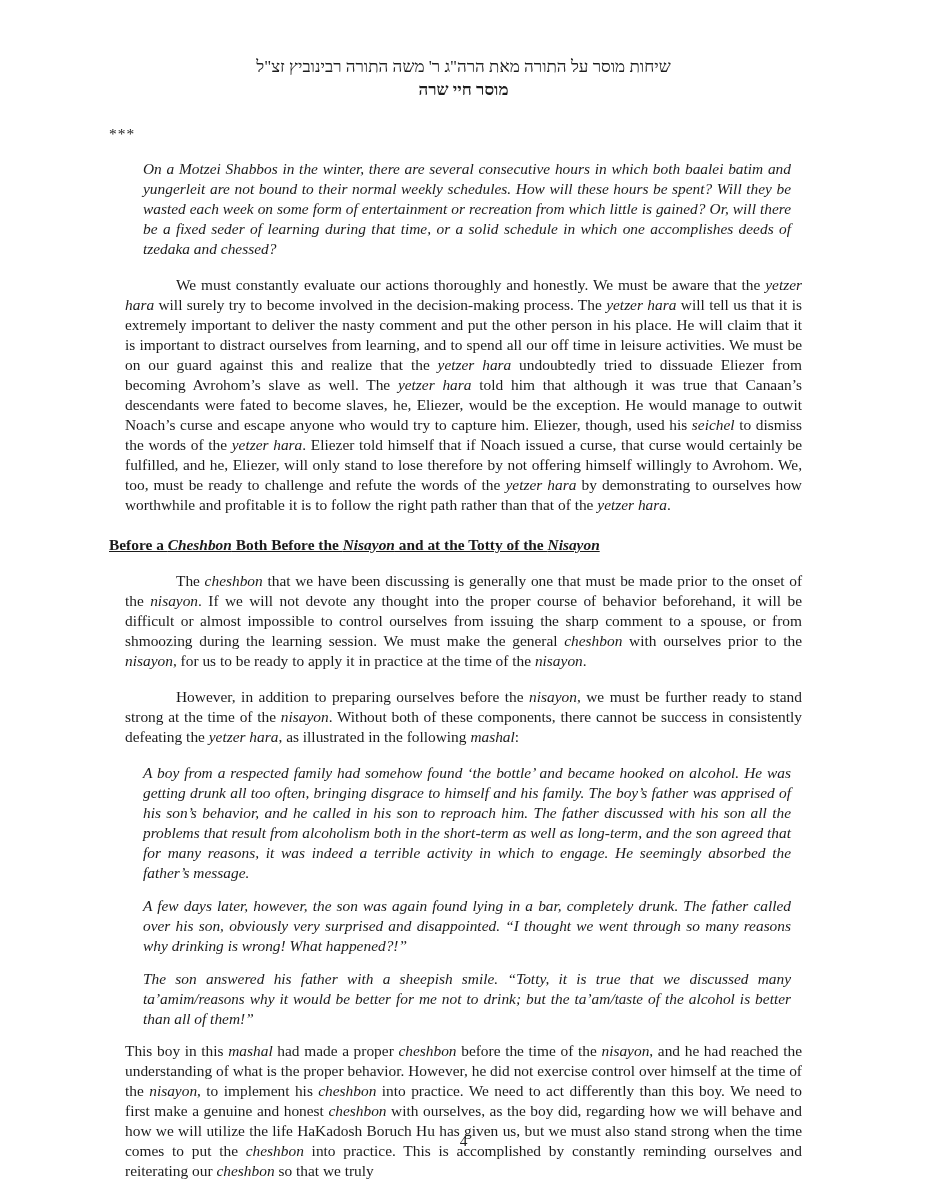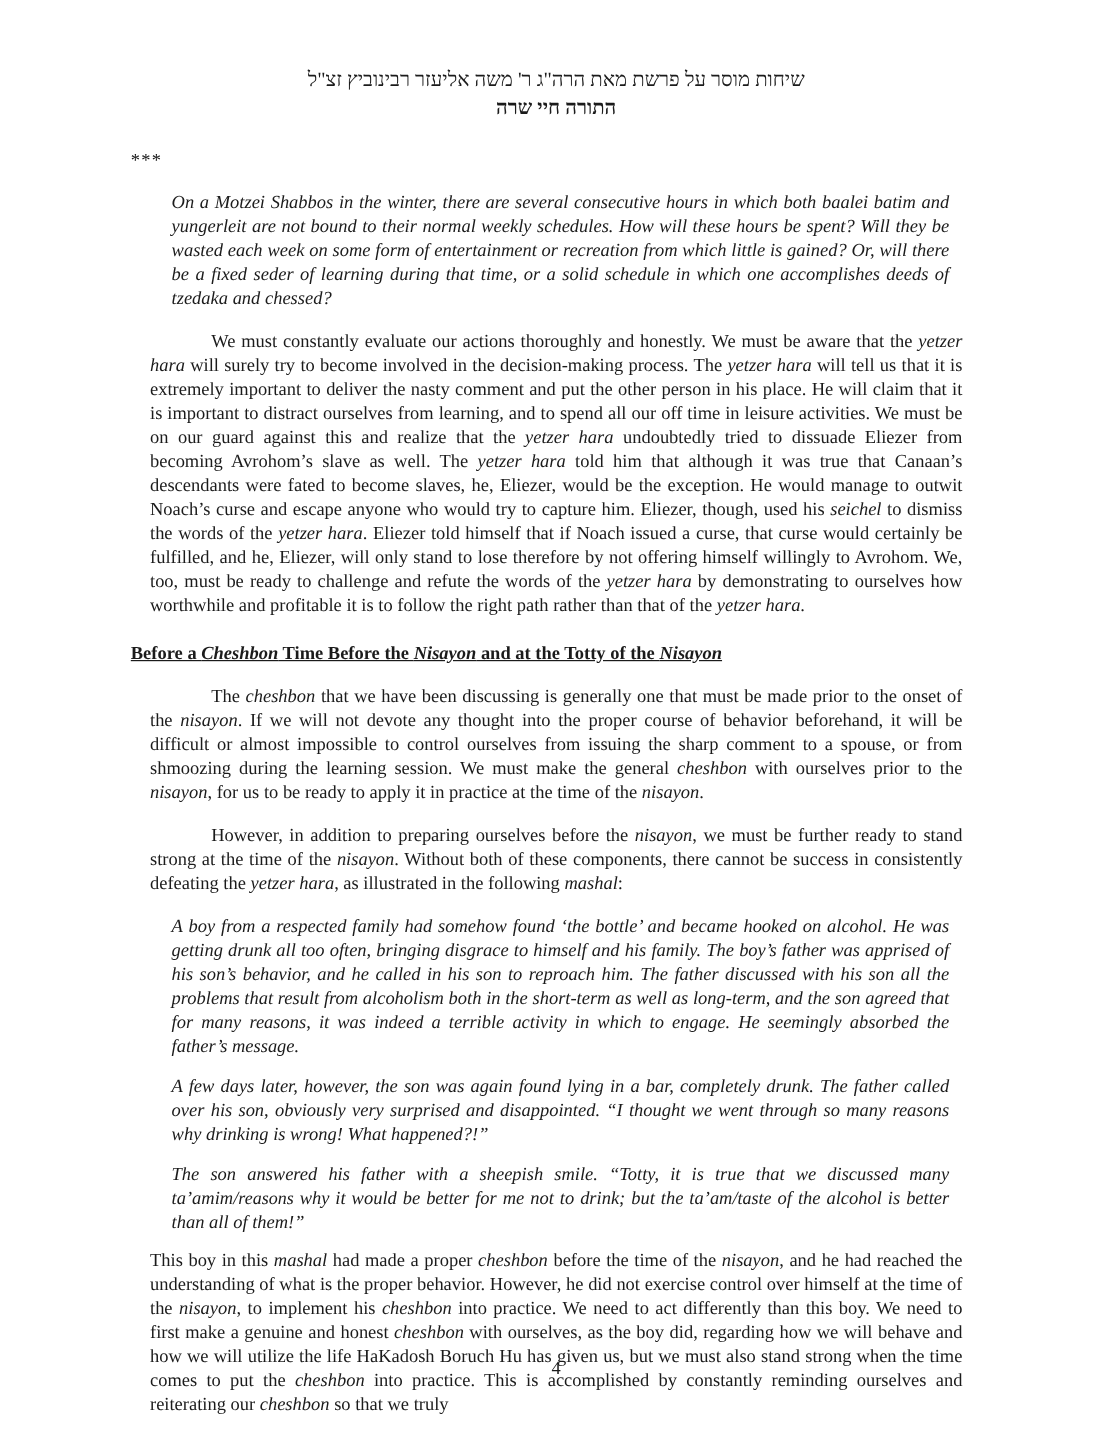"שיחות מוסר על פרשת מאת" div.title-he { text: פרשת מאת הרה"ג ר' משה אליעזר -> התורה מאת הרה"ג ר' משה התורה }
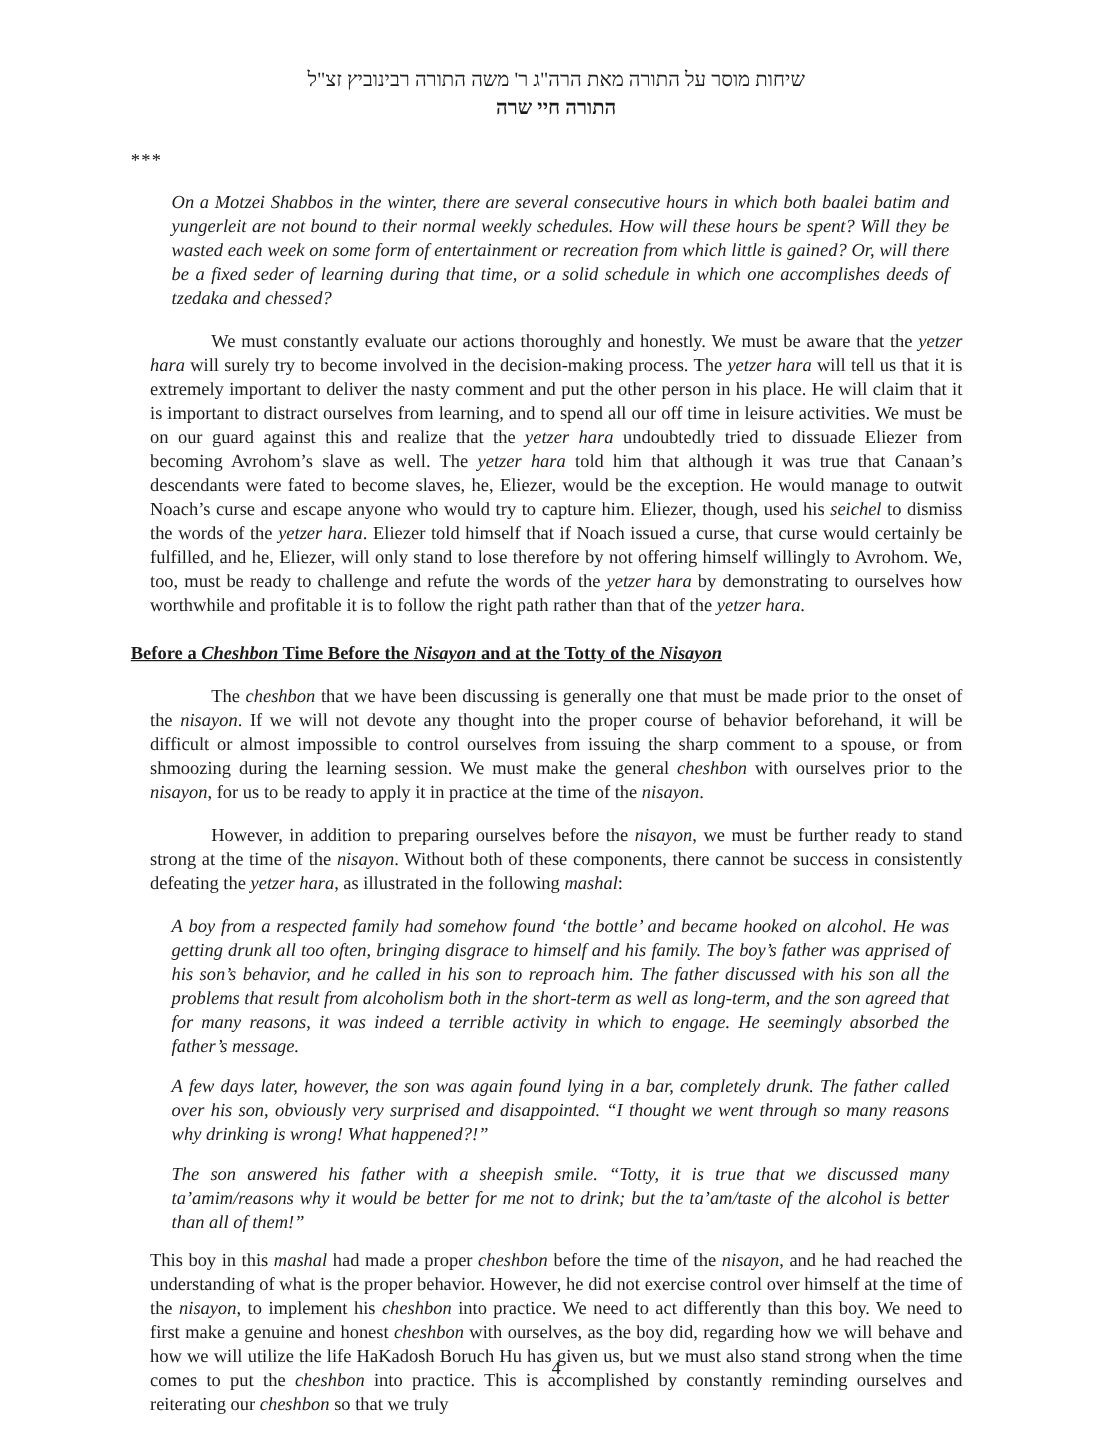"התורה חיי שרה" div.parsha-he { text: התורה -> מוסר }
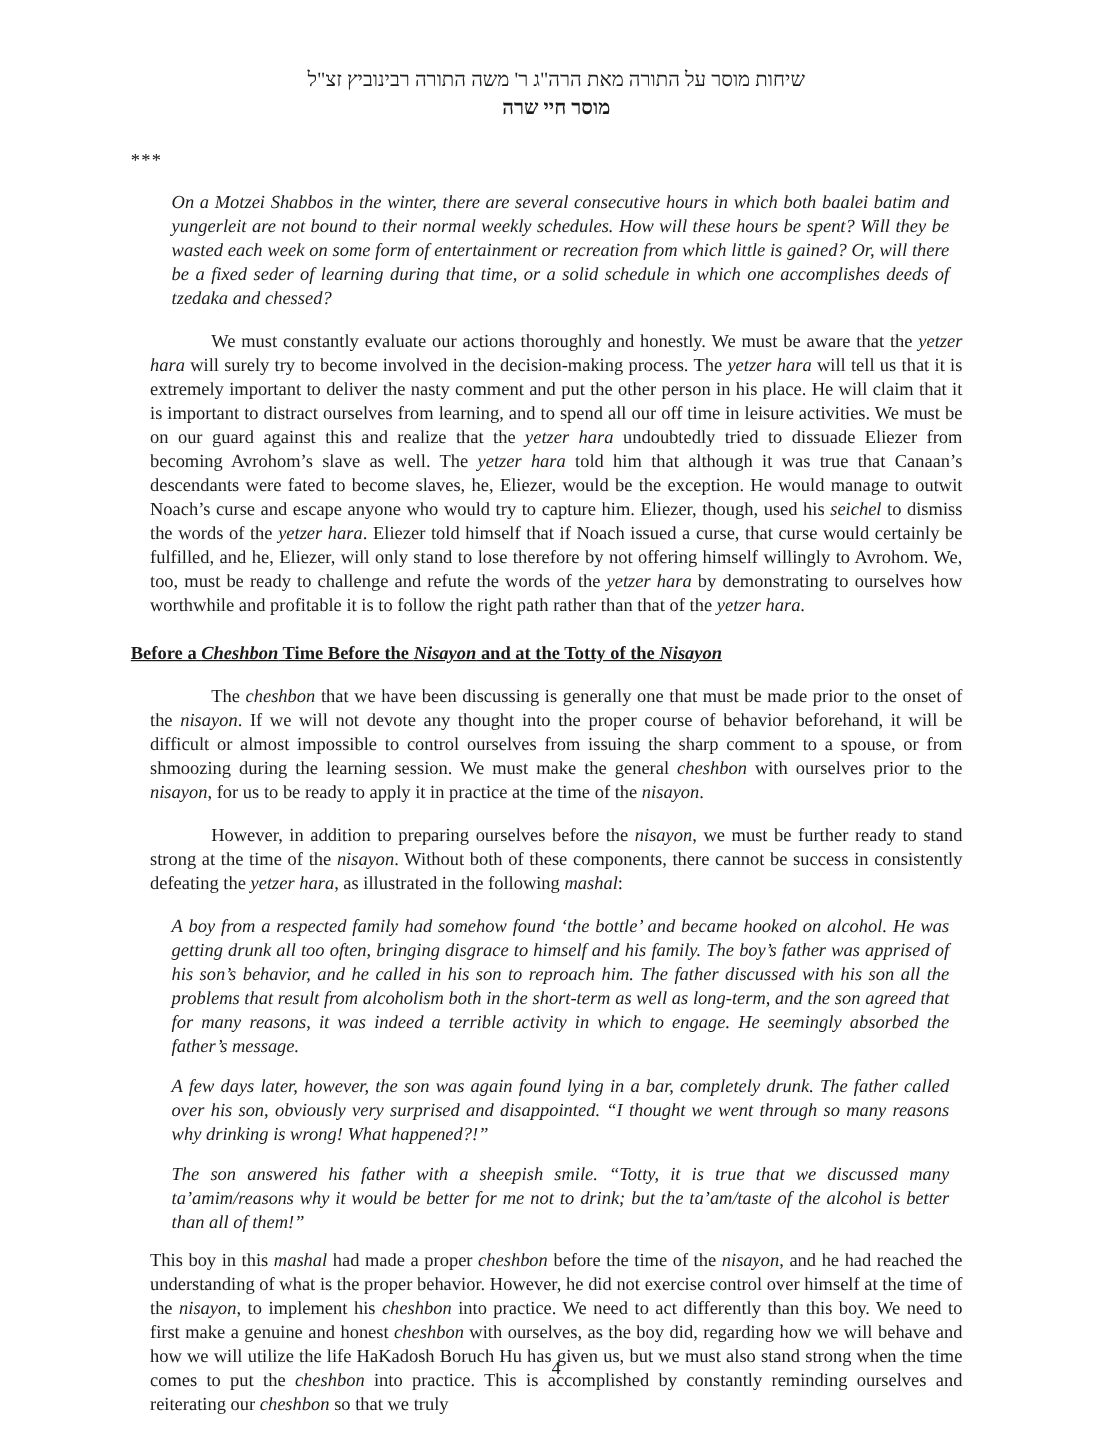"Time Before the" span.run-r { text: Time -> Both }
